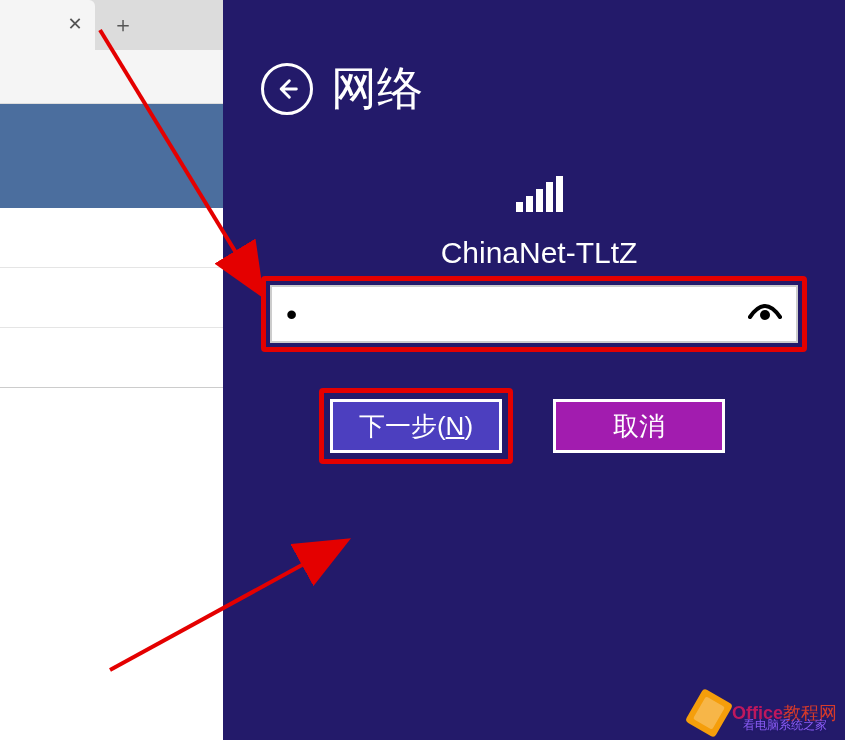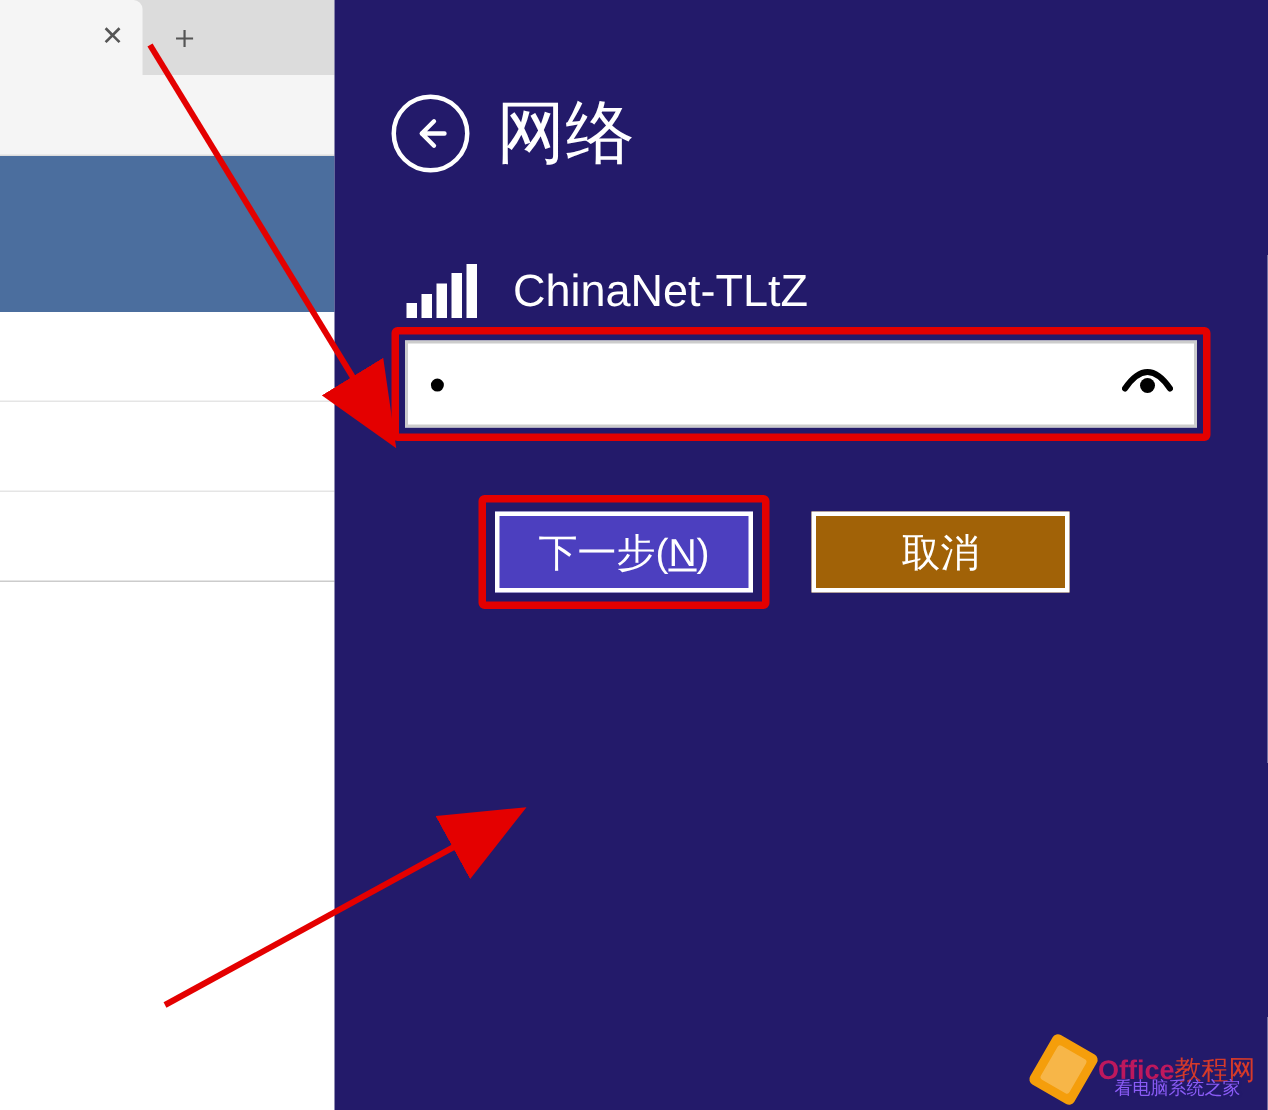"ChinaNet-TLtZ" .network-row { align-items: flex-end -> center; flex-direction: none -> column }
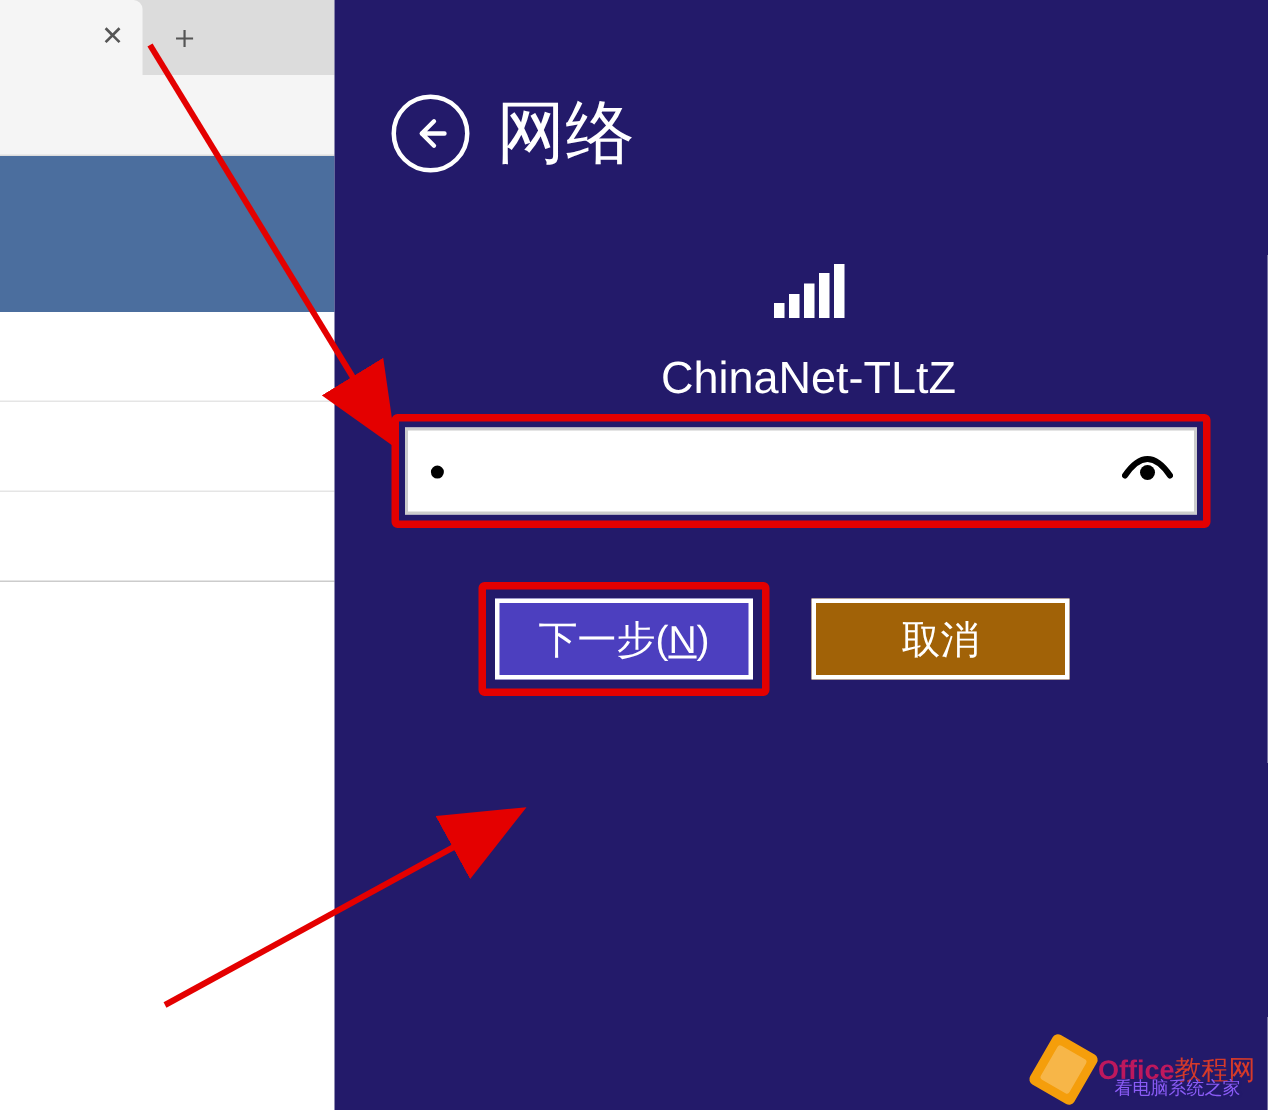"下一步(" .buttons-row { gap: 28px -> 40px }
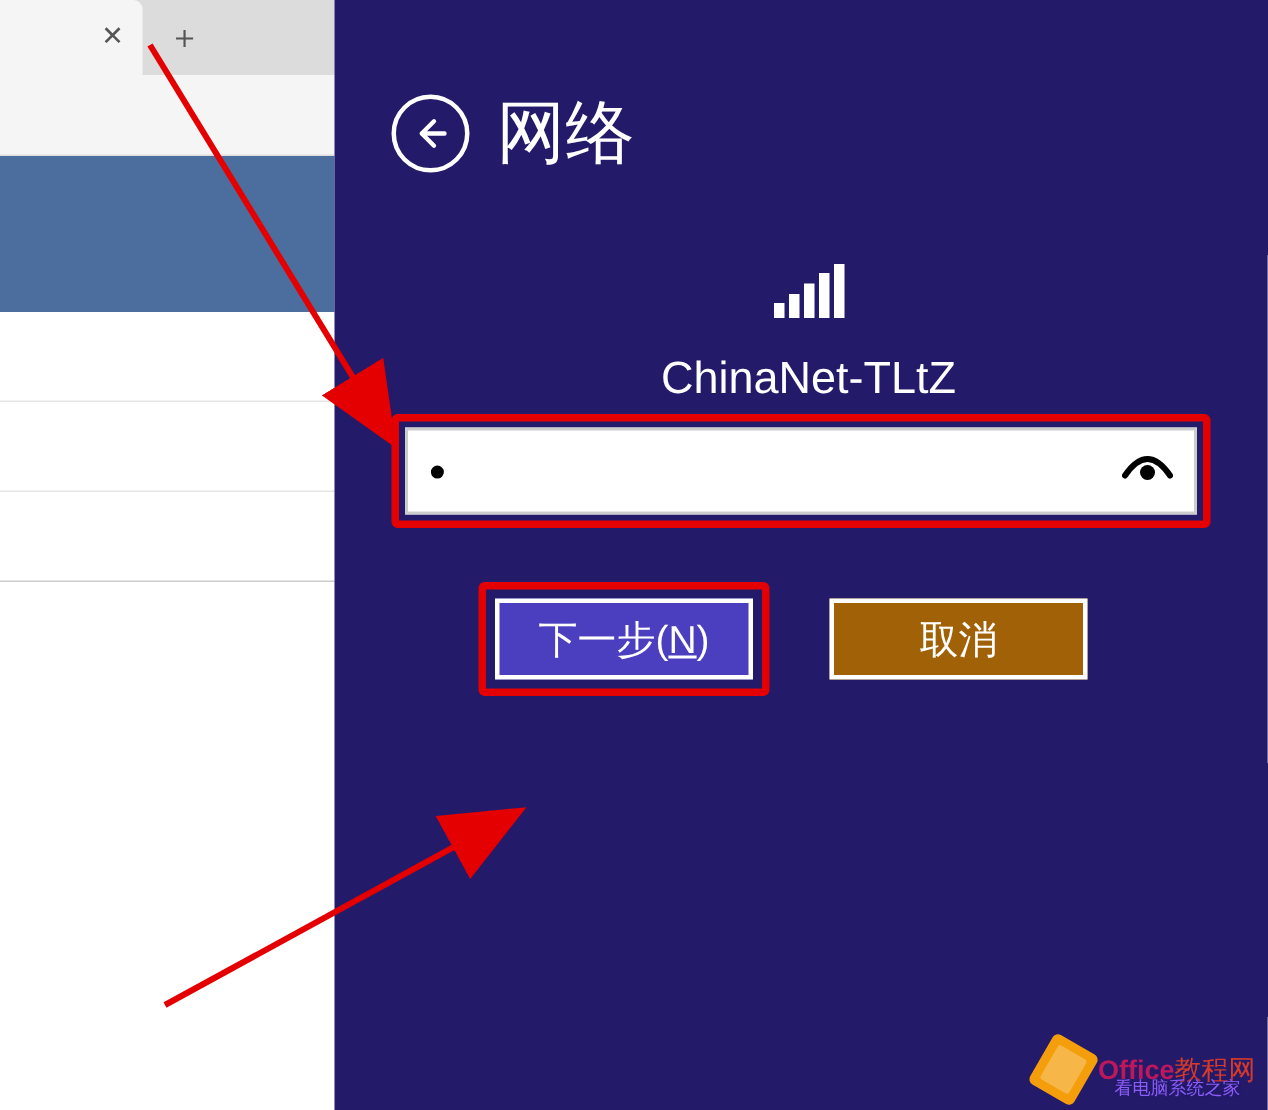"取消" .btn-secondary { background: #a16207 -> #a21caf }
